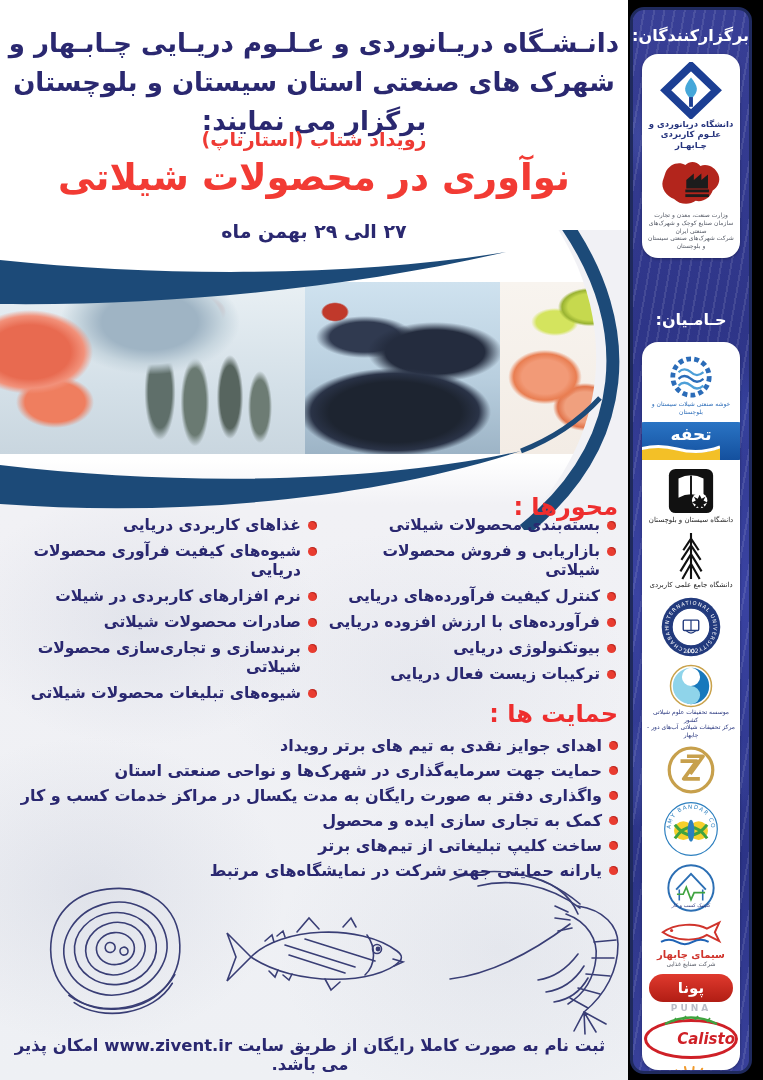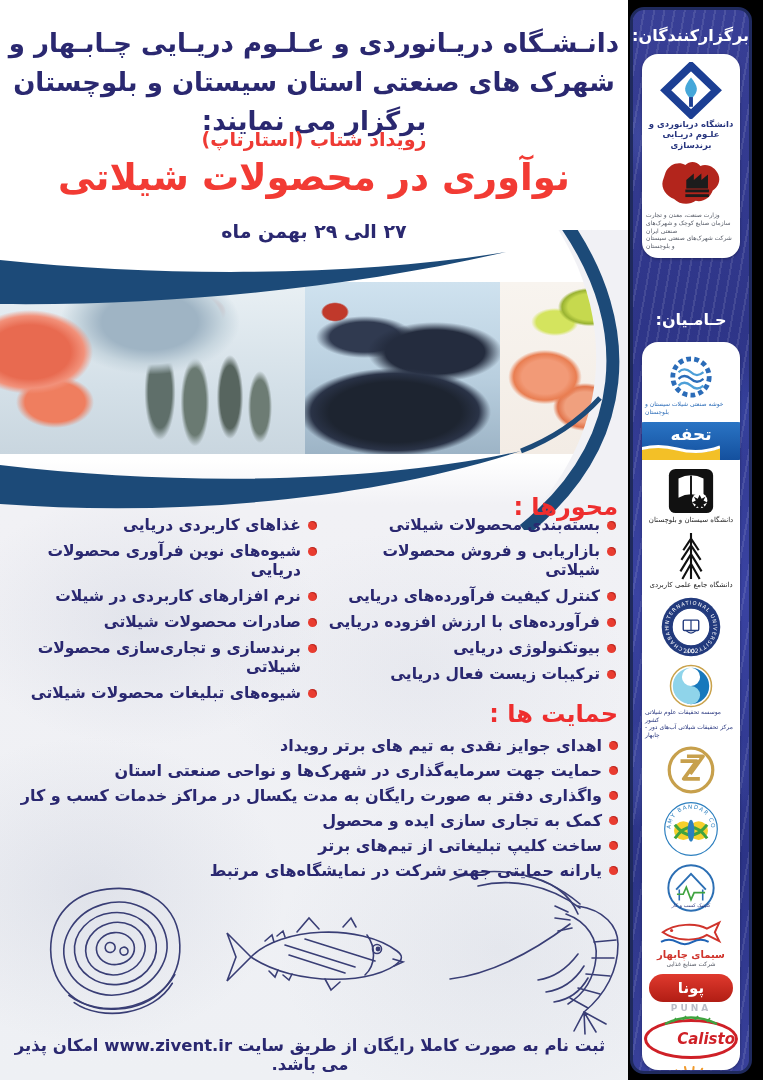"علـوم دریـایی برندسازی" div { text: دریـایی برندسازی -> کاربردی چـابهـار }
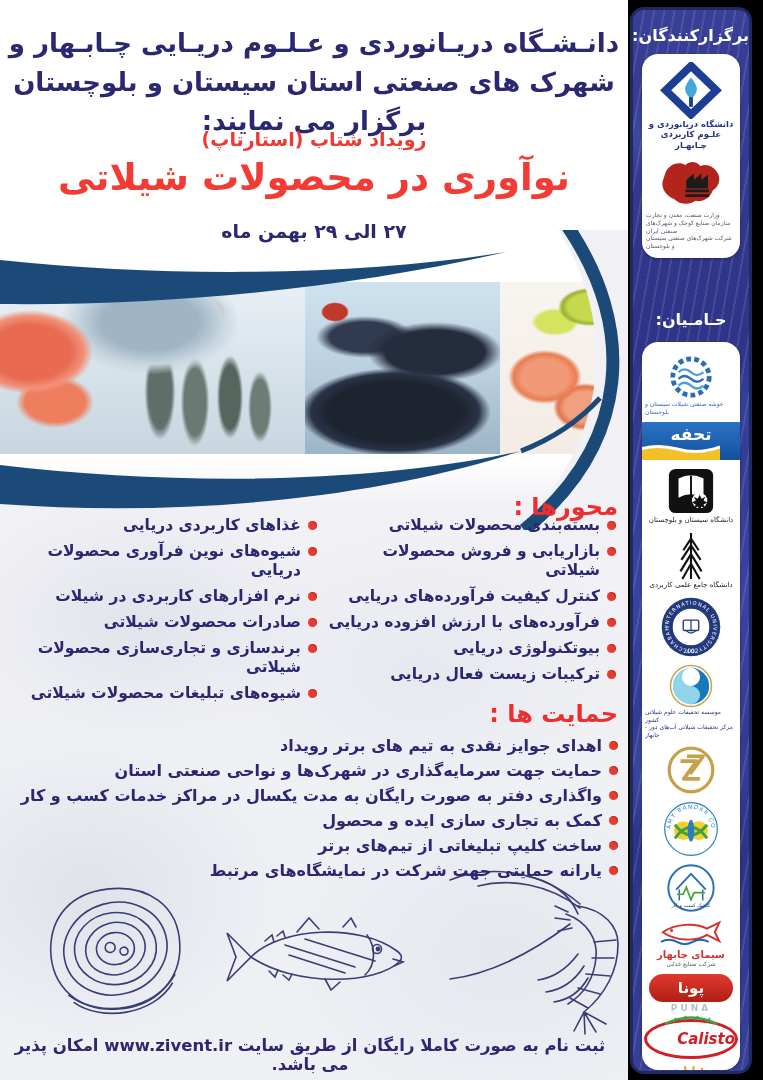"دانشگاه سیستان و بلوچستان" .cap-tiny { text-align: left -> center }
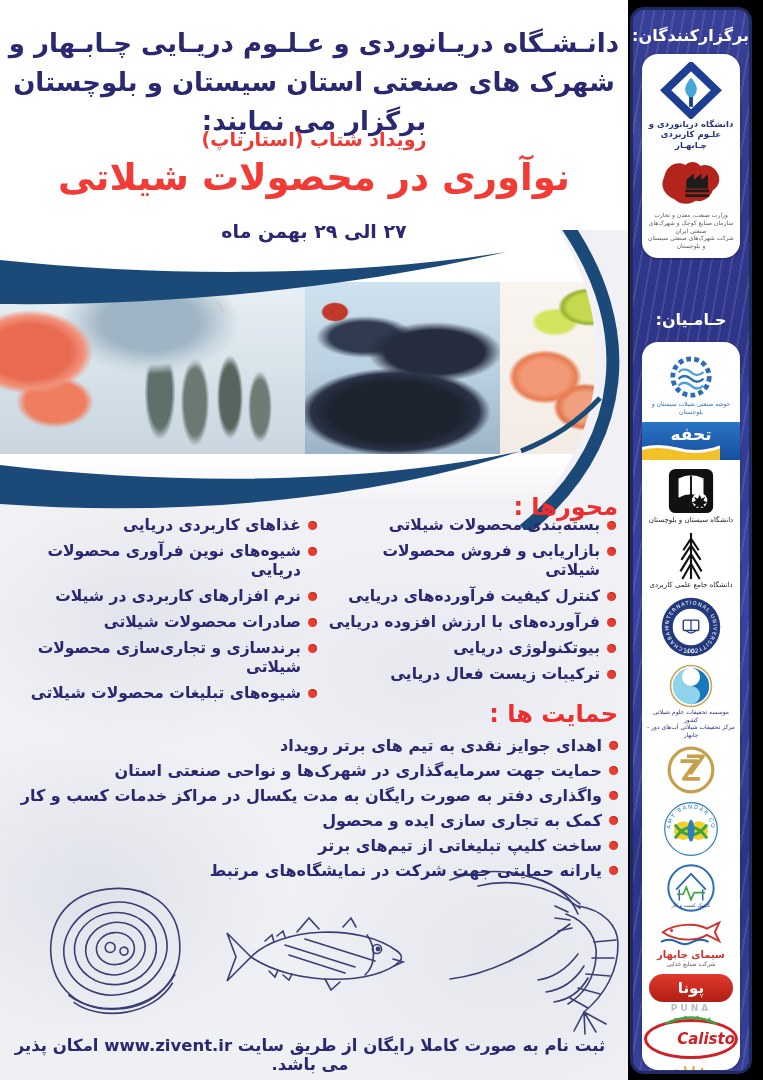"شیوه‌های نوین فرآوری محصولات دریایی" span.txt { text: نوین -> کیفیت }
